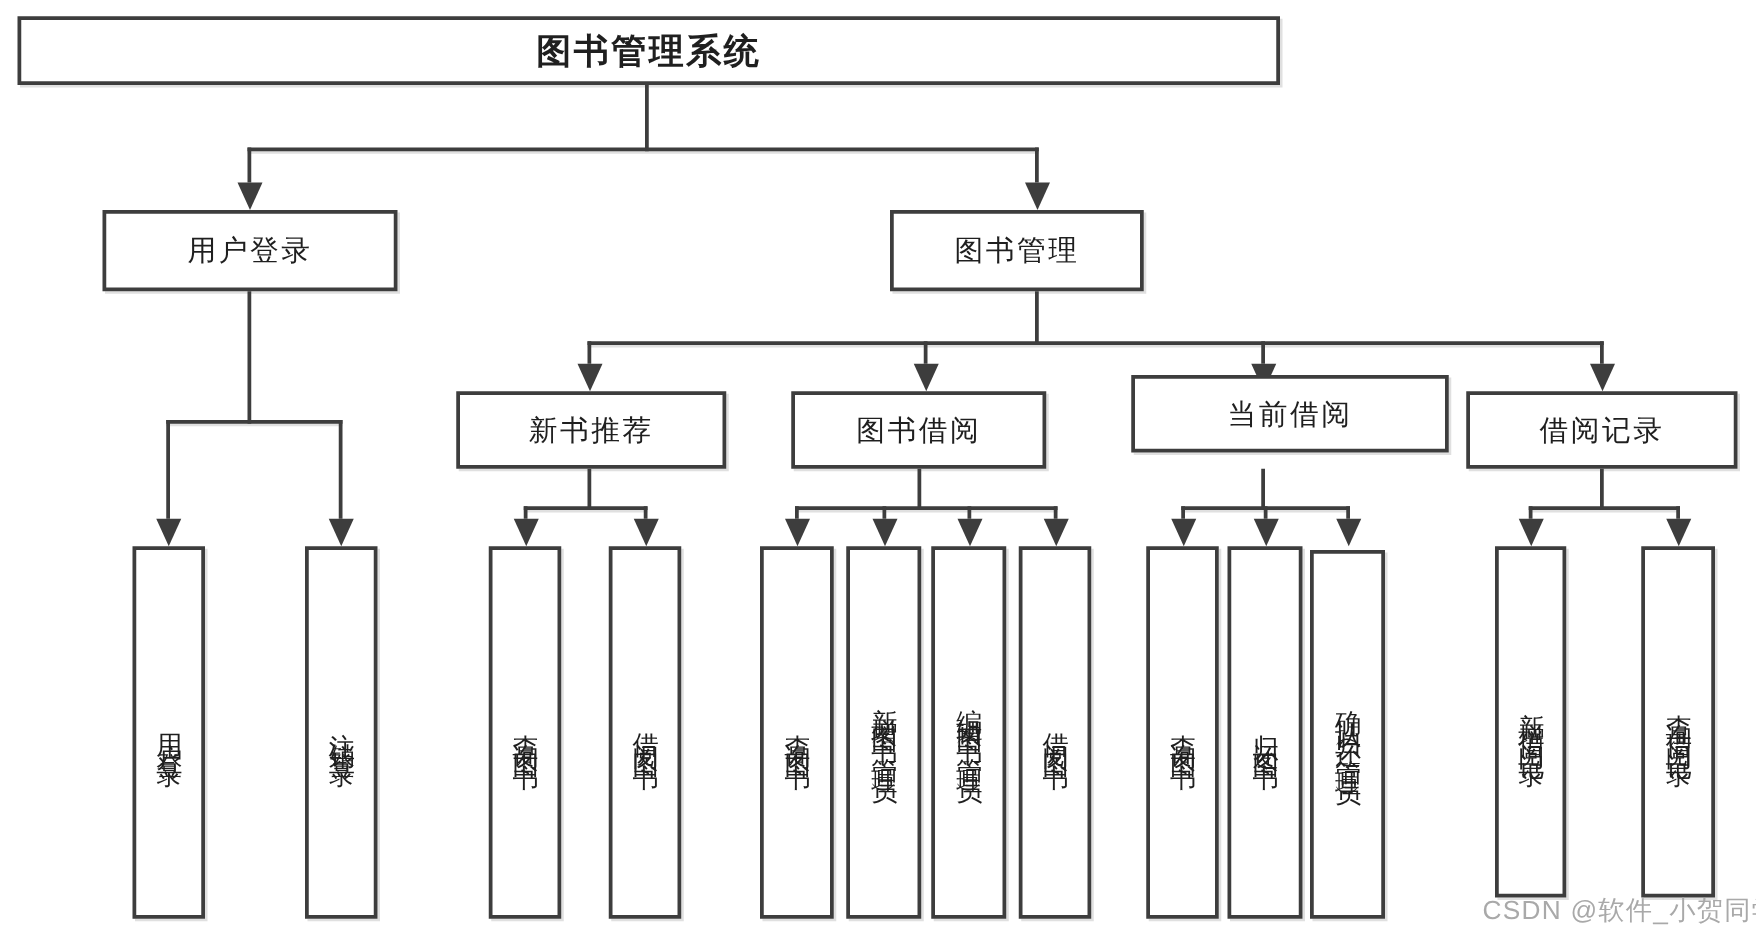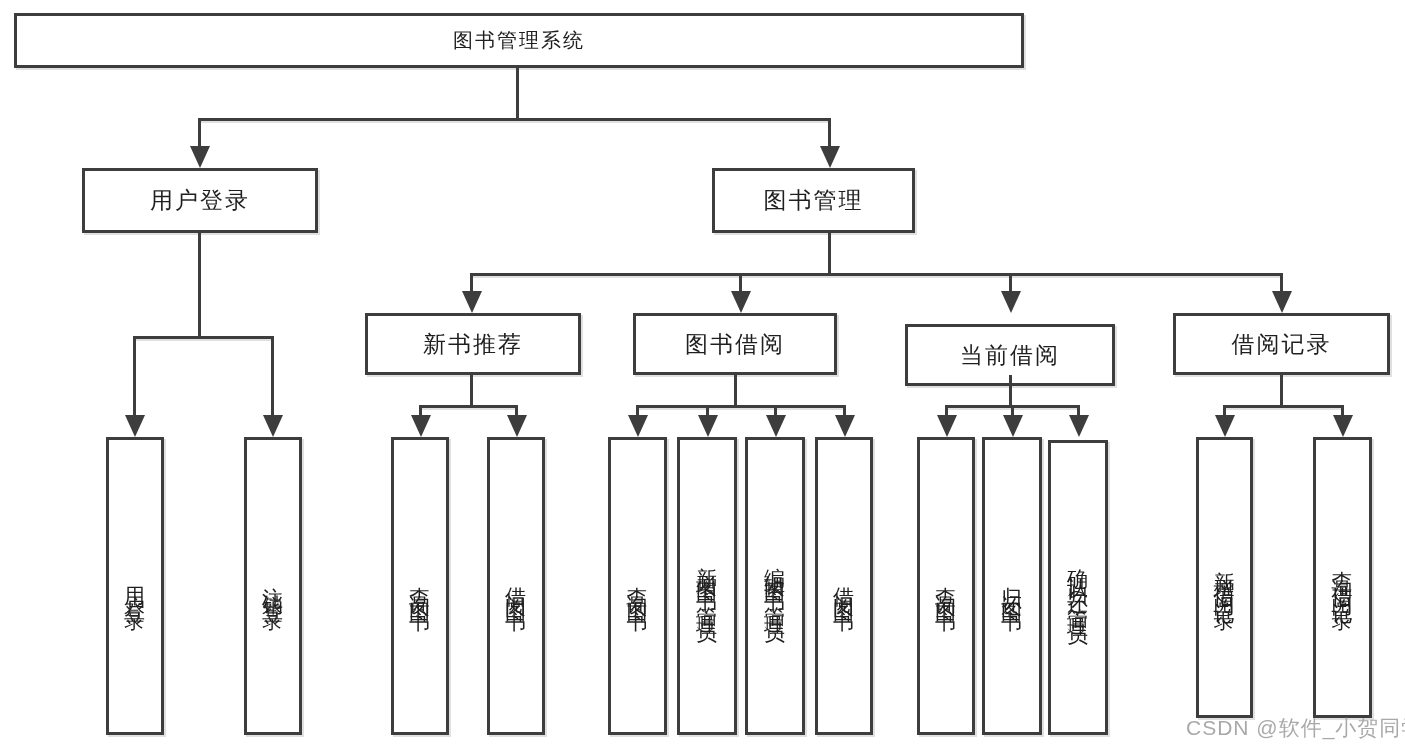"图书管理系统" .root { font-size: 20px -> 28px; font-weight: none -> bold }
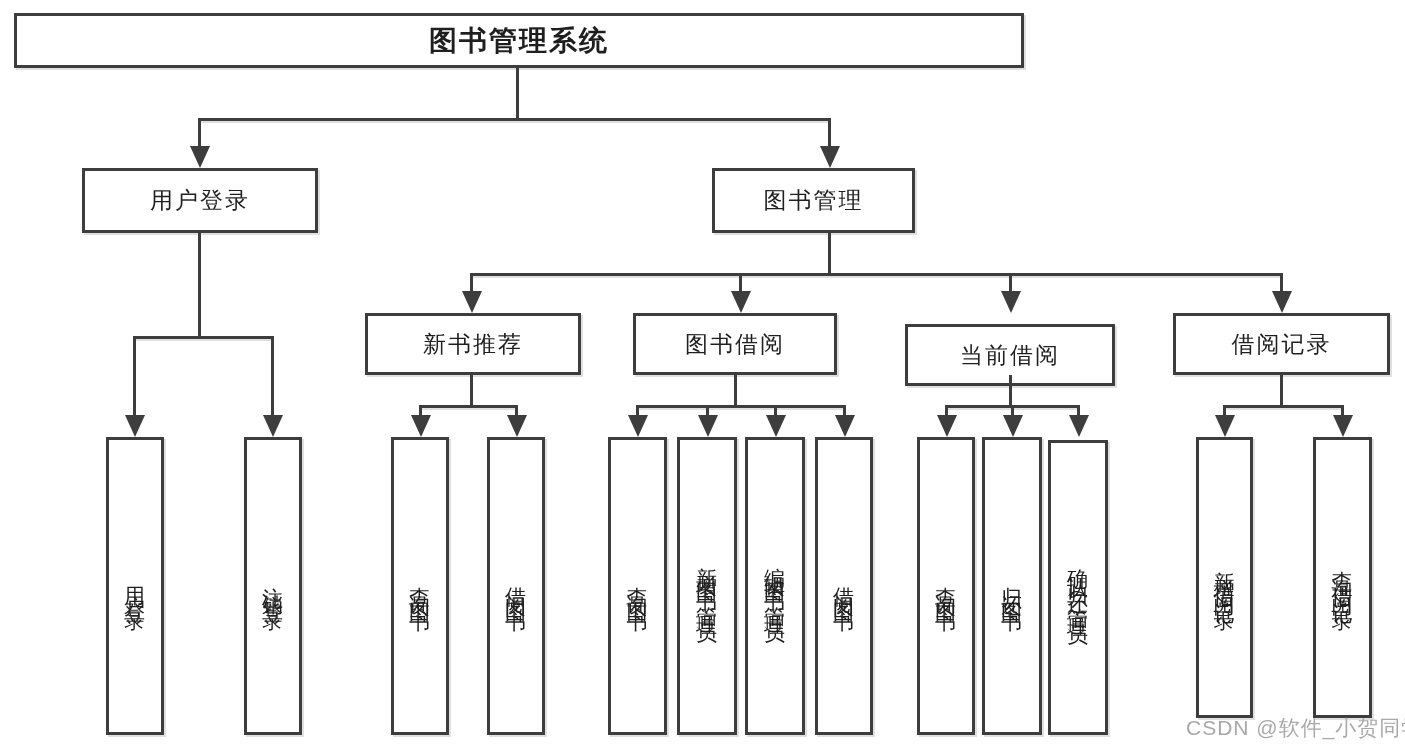"当前借阅" div.box { top: 324px -> 300px; width: 210px -> 254px }
